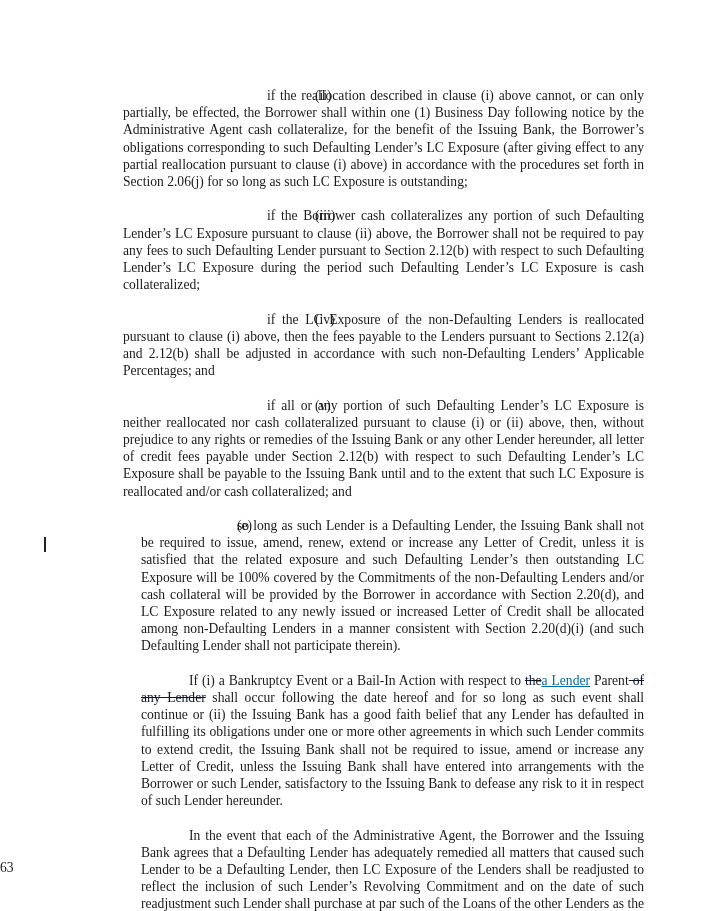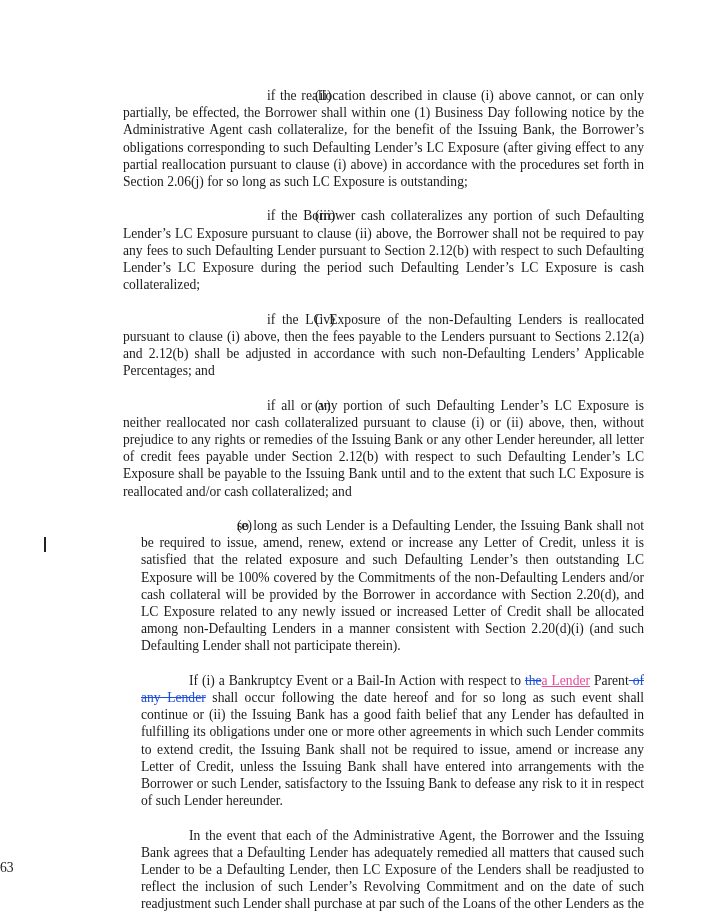"the" .del { color: #1d4ed8 -> #0f172a }
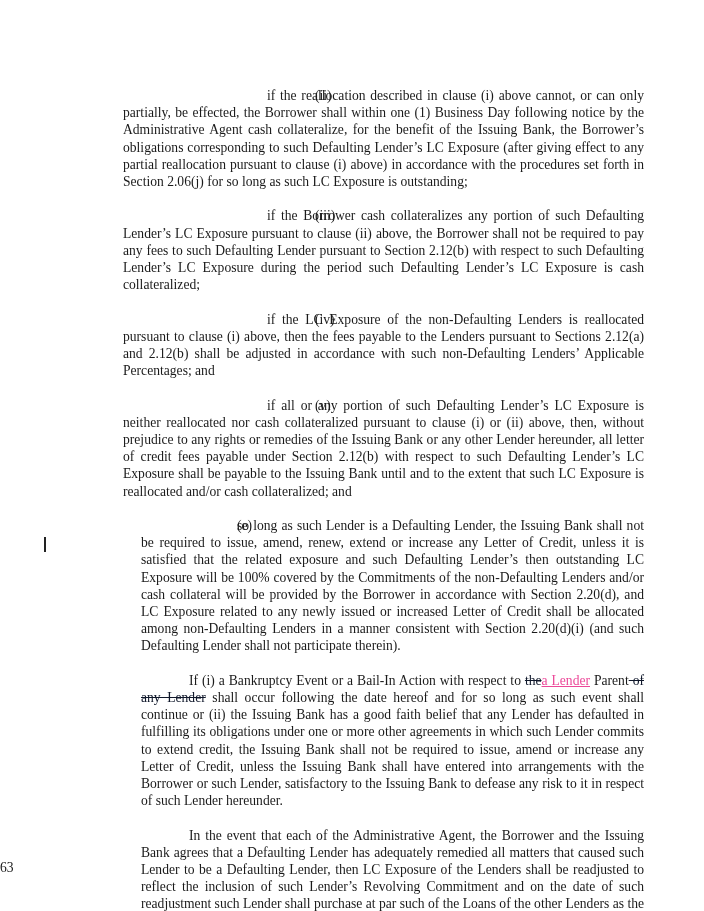"a Lender" .ins { color: #ec4899 -> #0369a1 }
